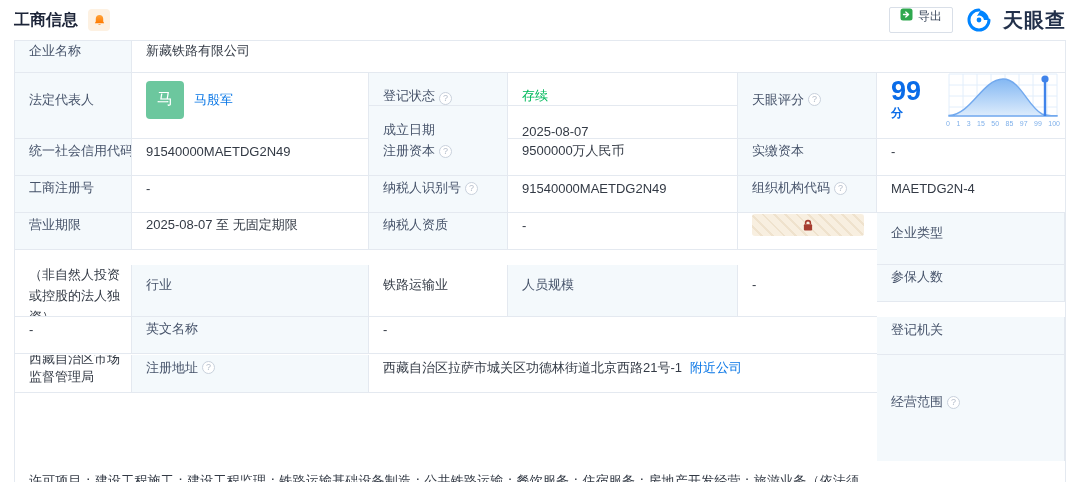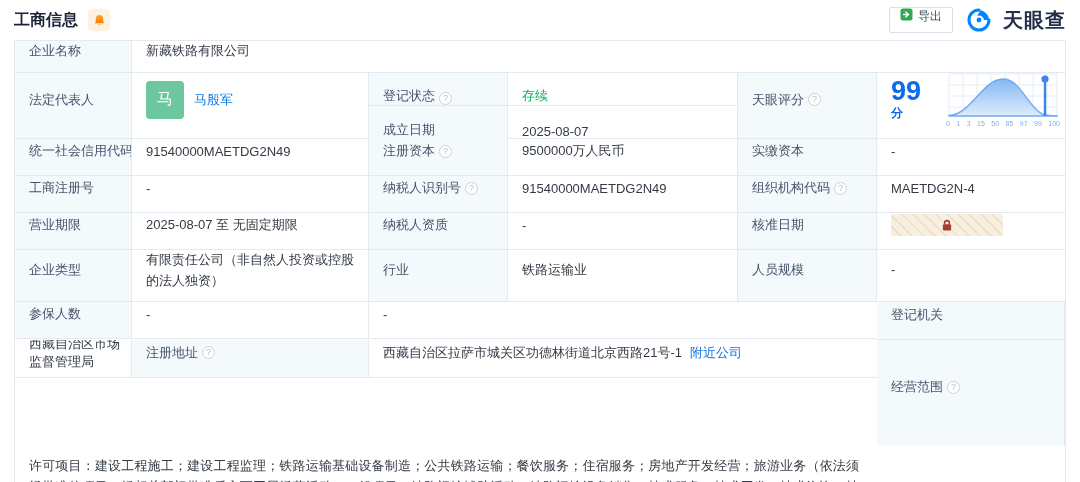"核准日期" div.cell { html: <div> <span>核准日期</span> </div> -> none }
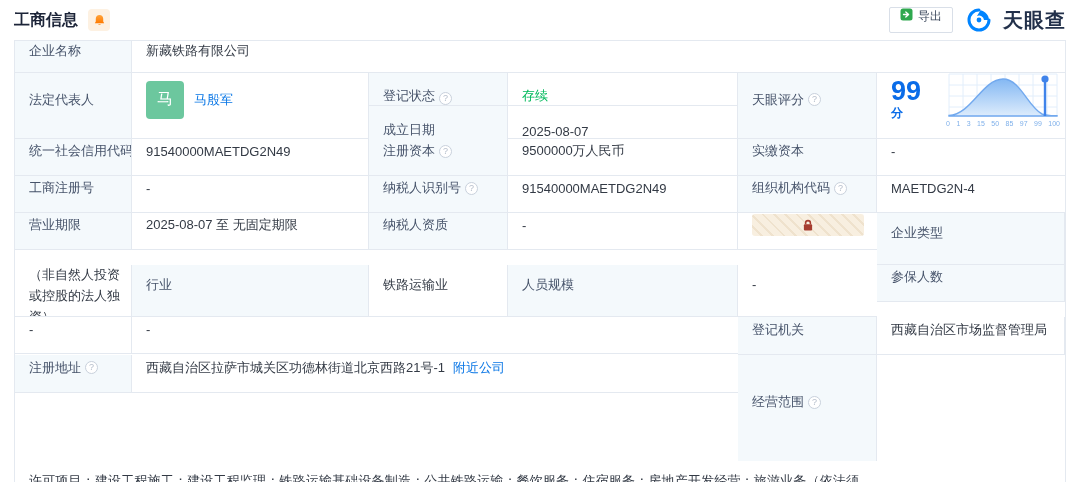"英文名称" div.cell { html: none -> <div> <span>英文名称</span> </div> }
